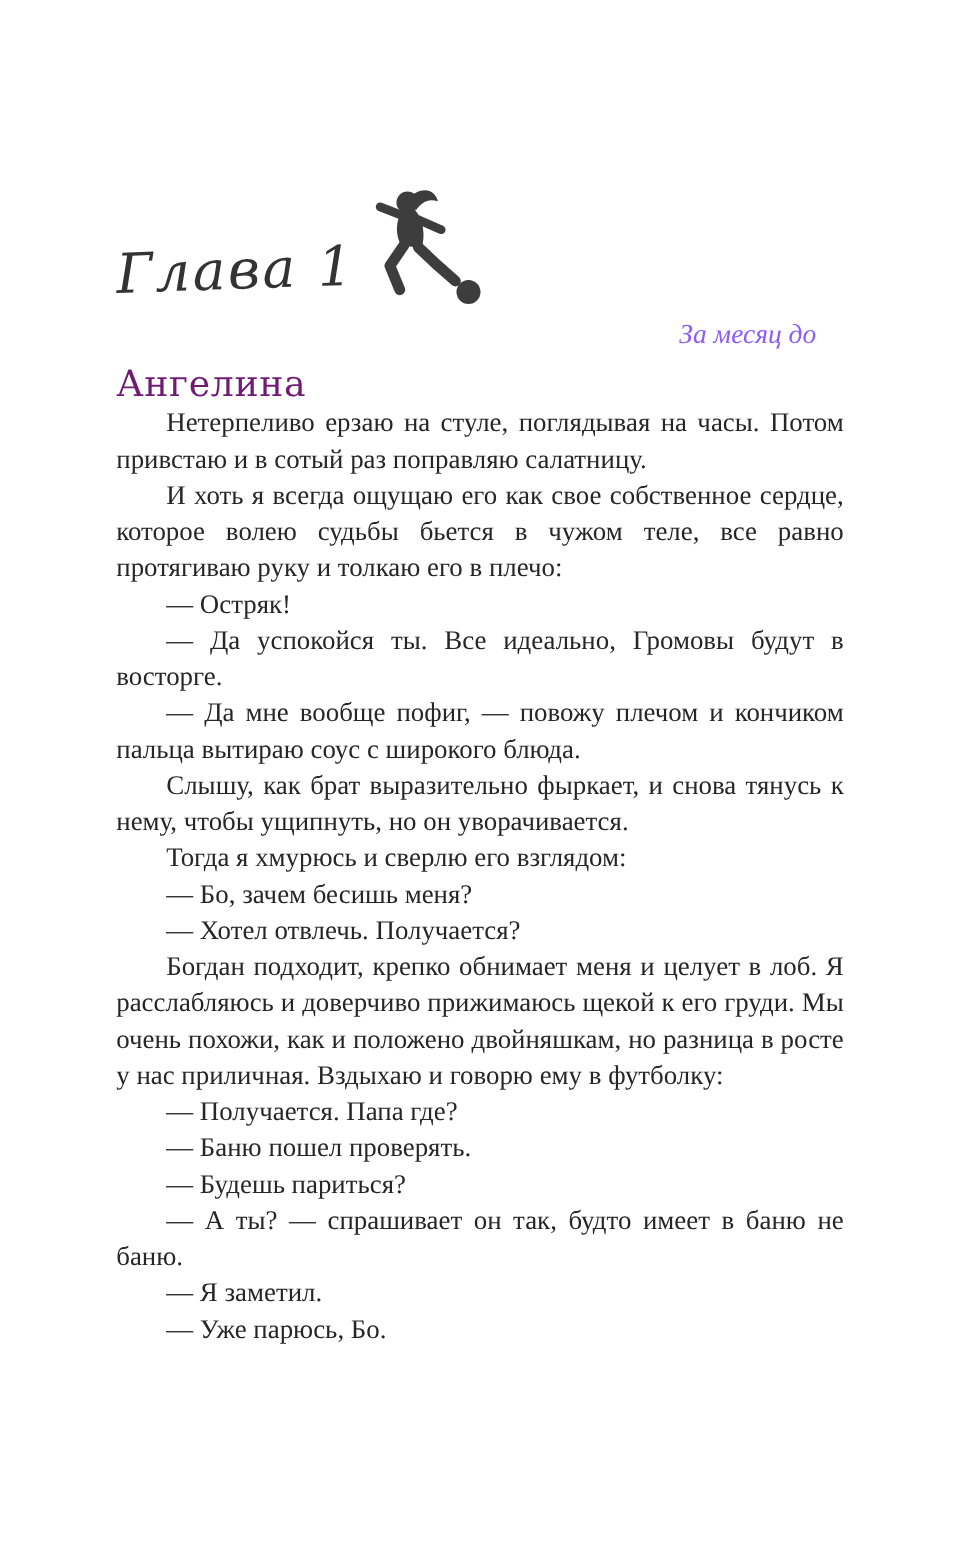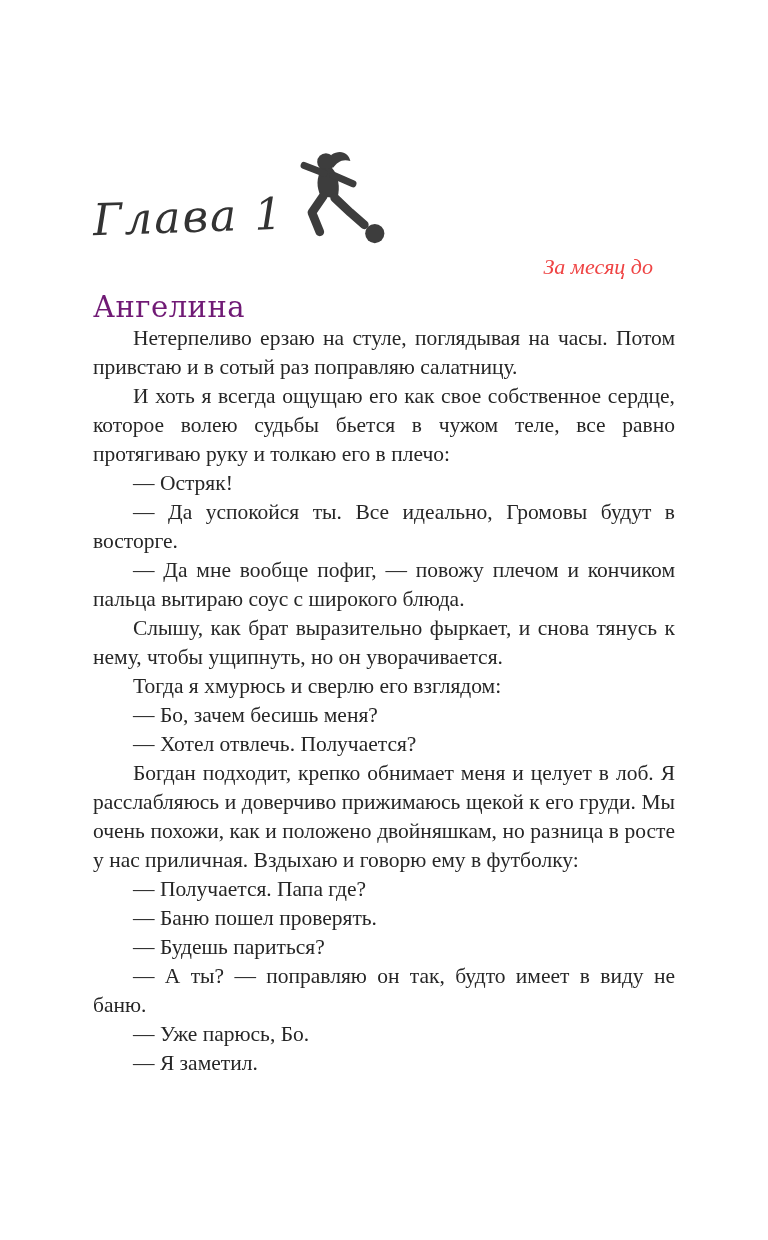"За месяц до" .epigraph { color: #ef4444 -> #8b5cf6 }
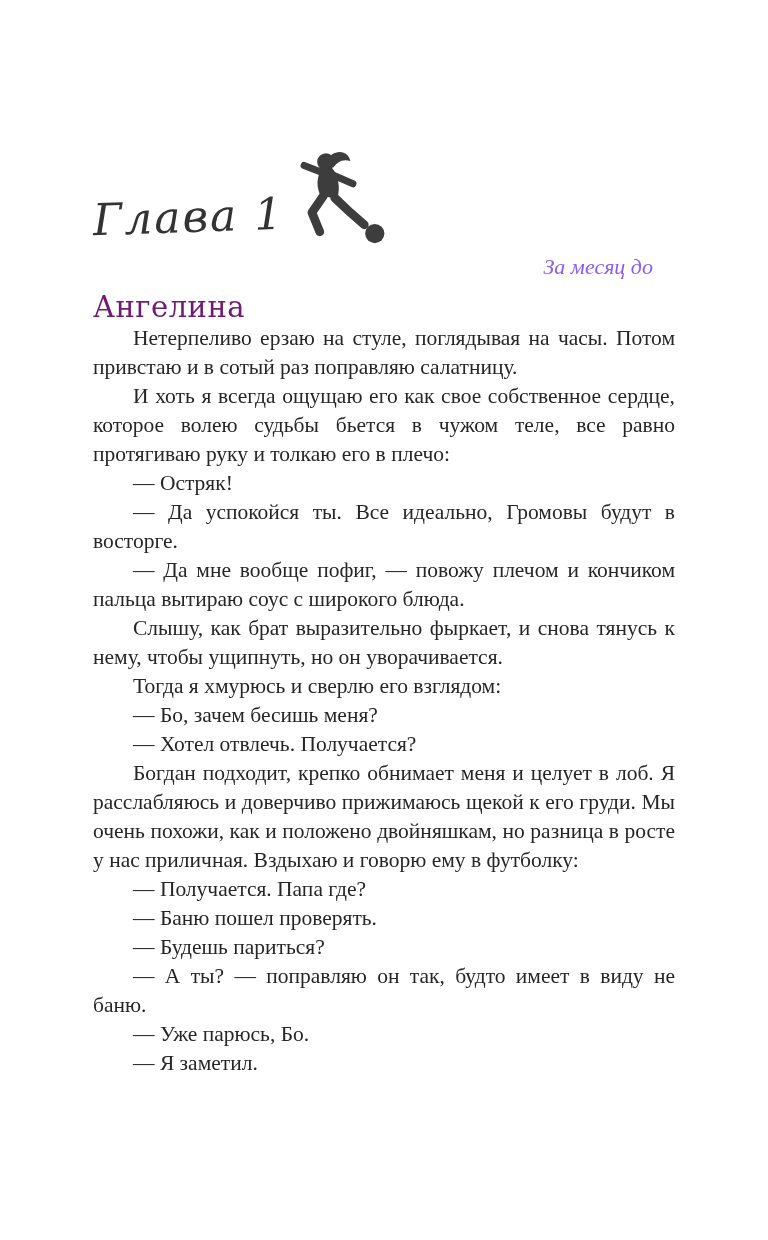"— А ты? — поправляю" p { text: поправляю он так, будто имеет в виду -> спрашивает он так, будто имеет в баню }
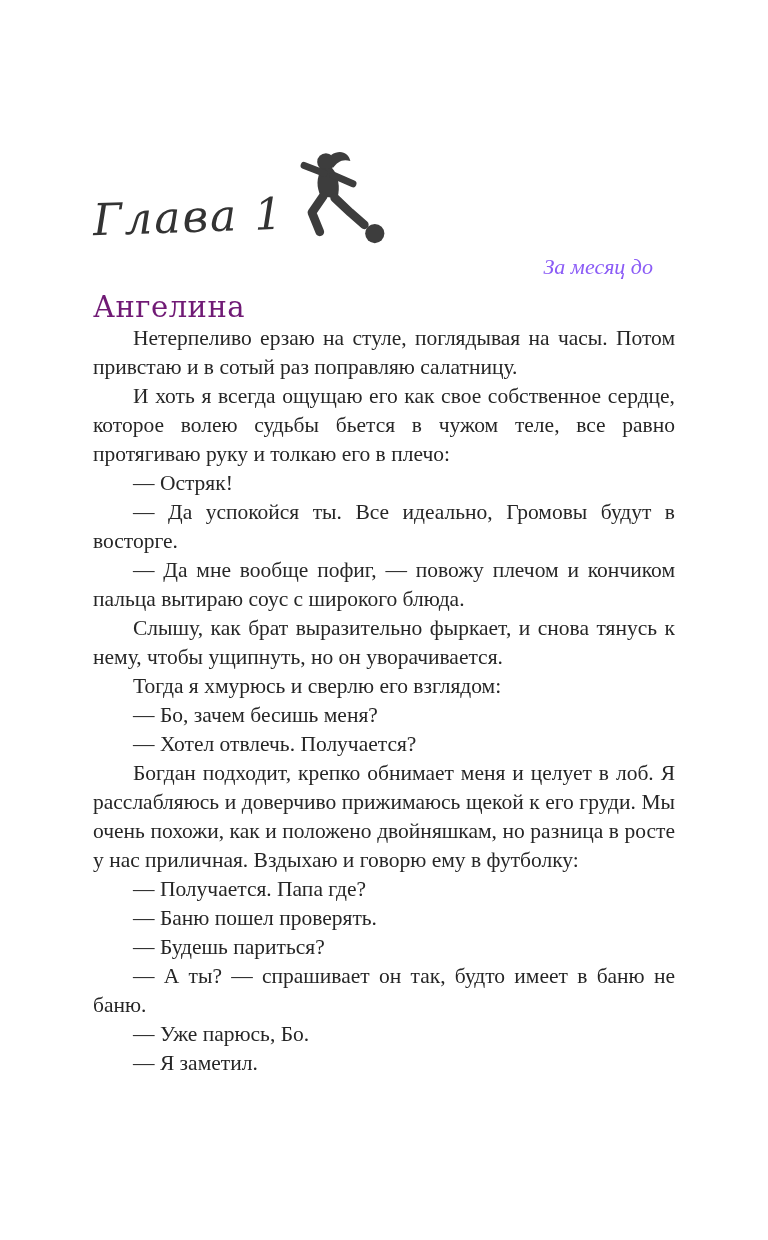"— Уже парюсь, Бо." p { order: before "— Я заметил." -> after "— Я заметил." }
